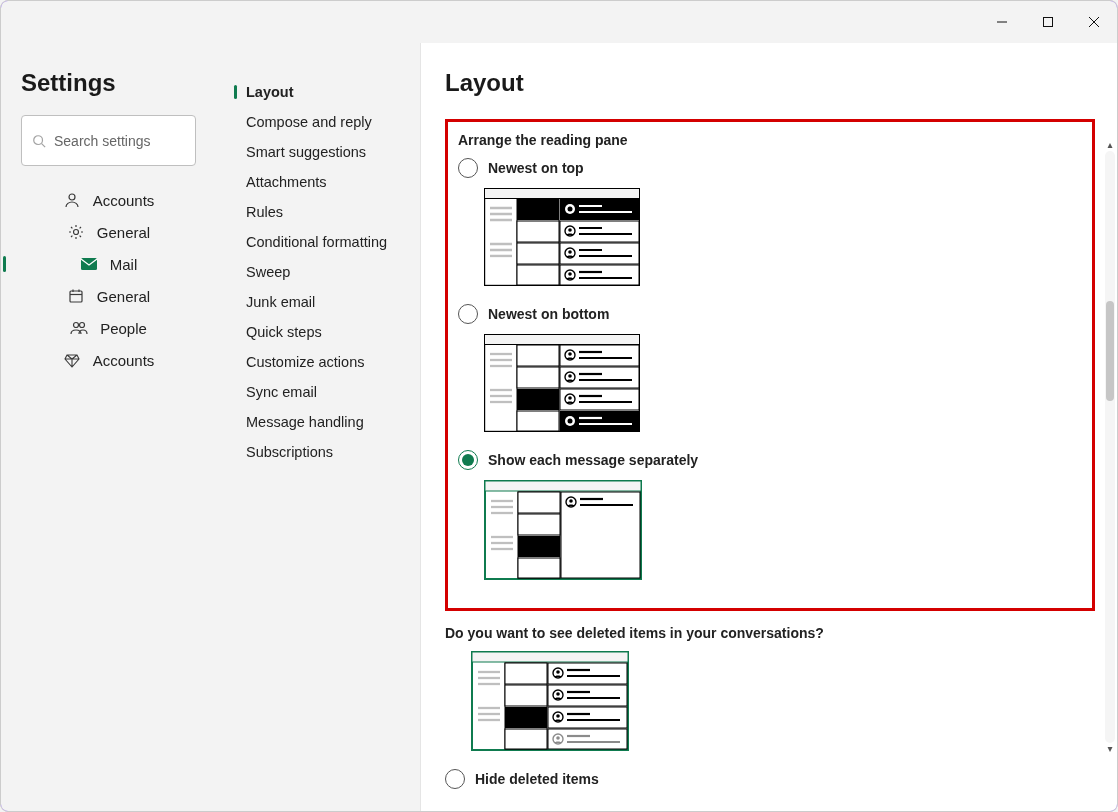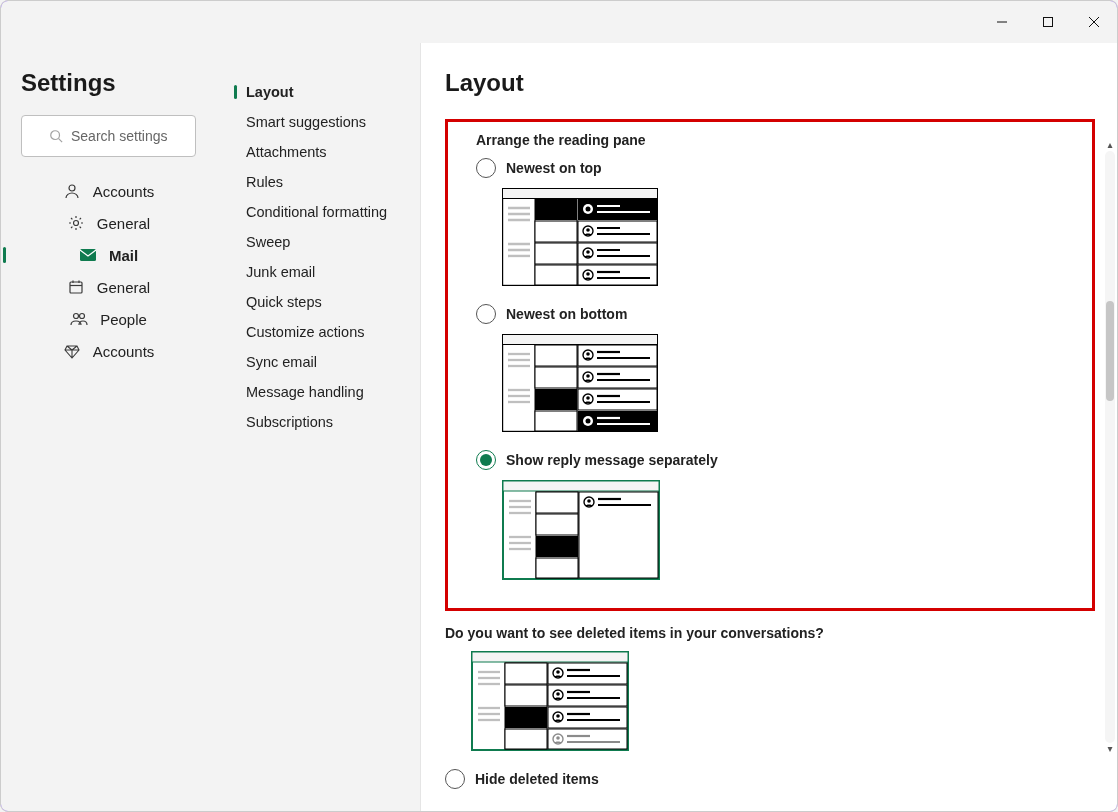"Compose and reply" li { html: none -> <li><span>Compose and reply</span></li> }
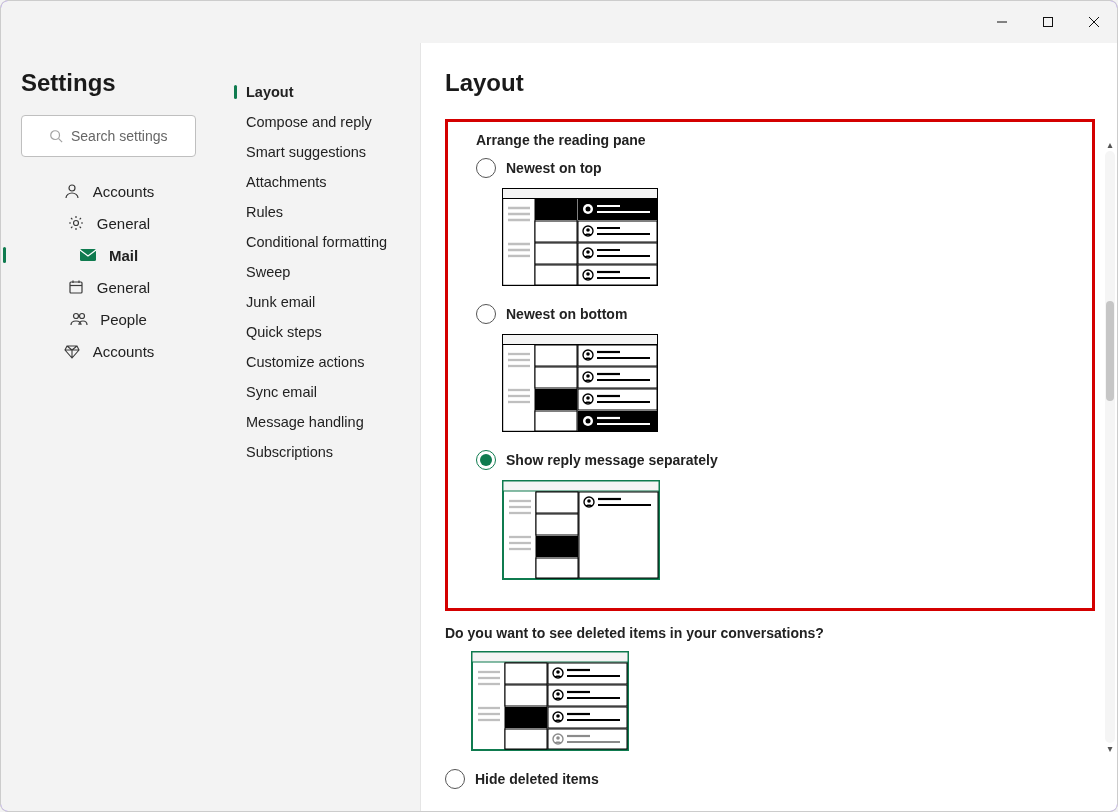"Search settings" .search { height: 42px -> 51px; padding: 0 27px -> 0 10px }
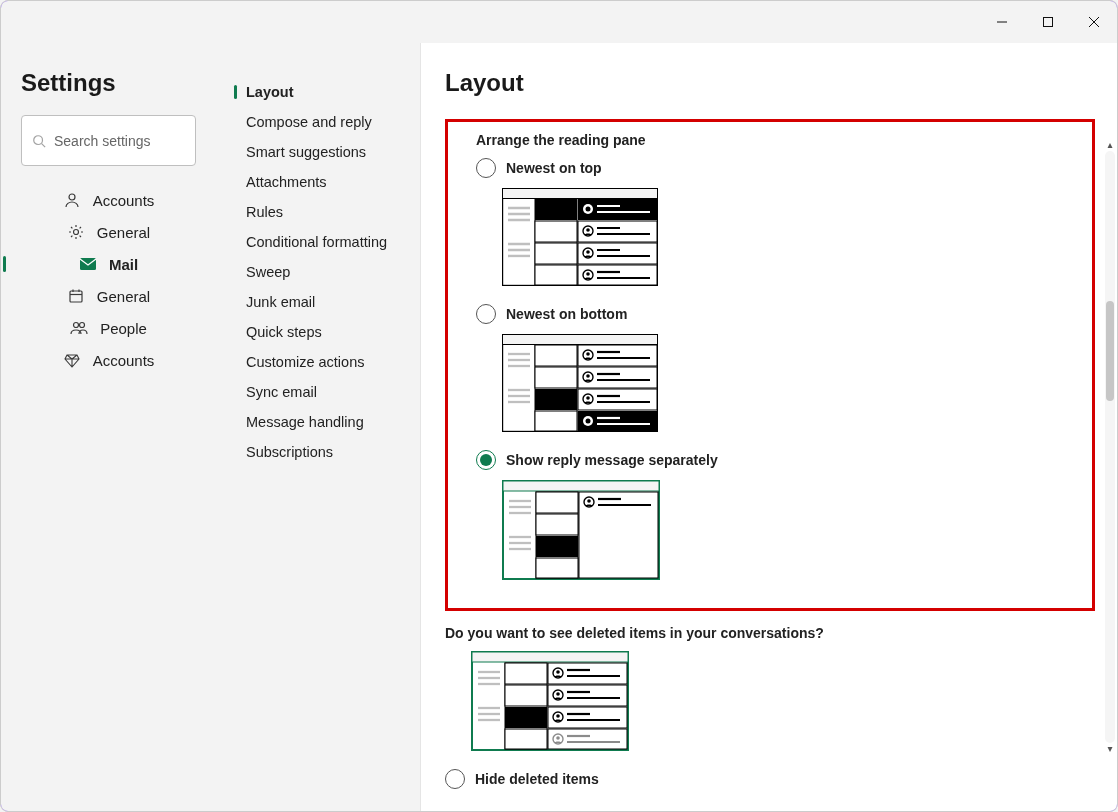"Arrange the reading pane" .highlight-box { padding: 10px 10px 10px 28px -> 10px 10px 10px 10px }
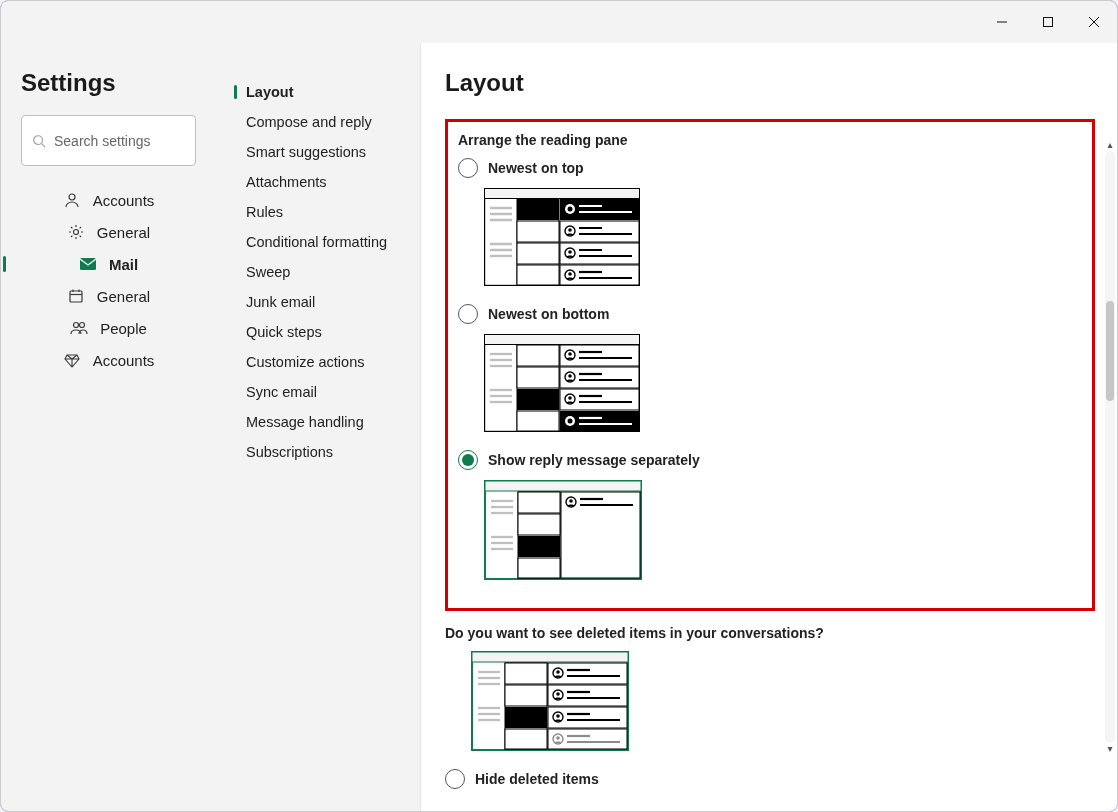"Mail" .nav li.active { font-weight: 700 -> 400 }
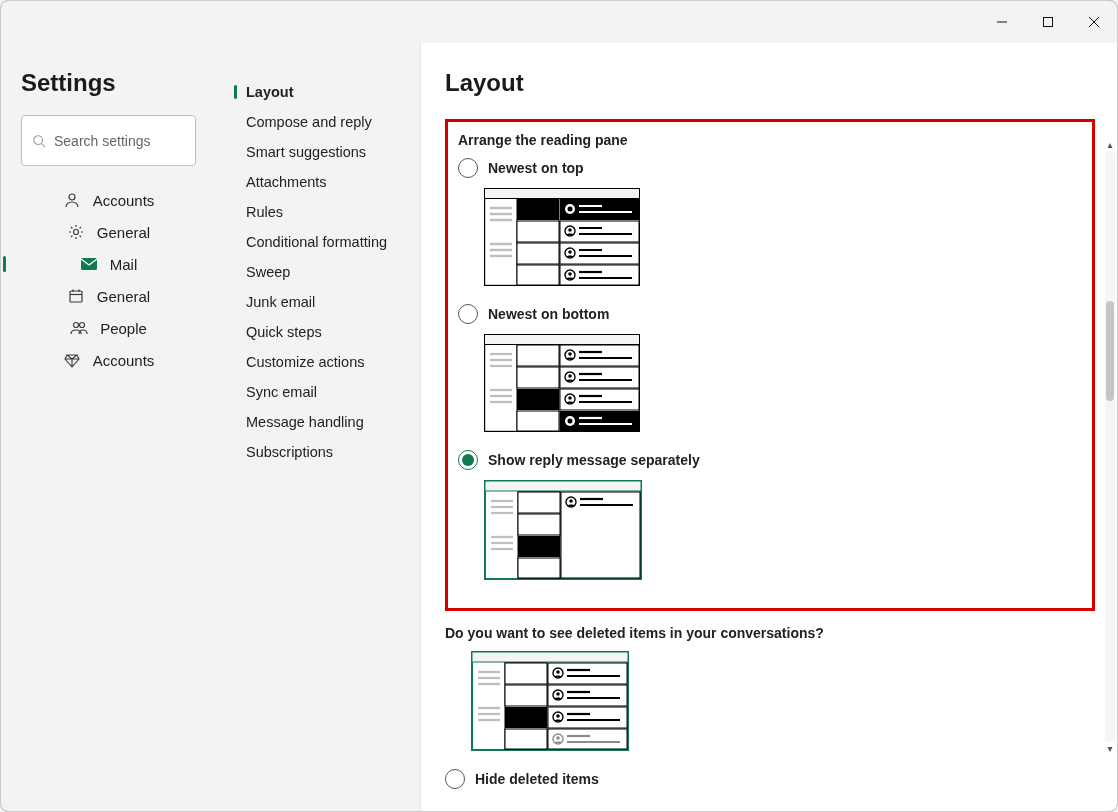"Show reply message separately" div.option-label { text: reply -> each }
